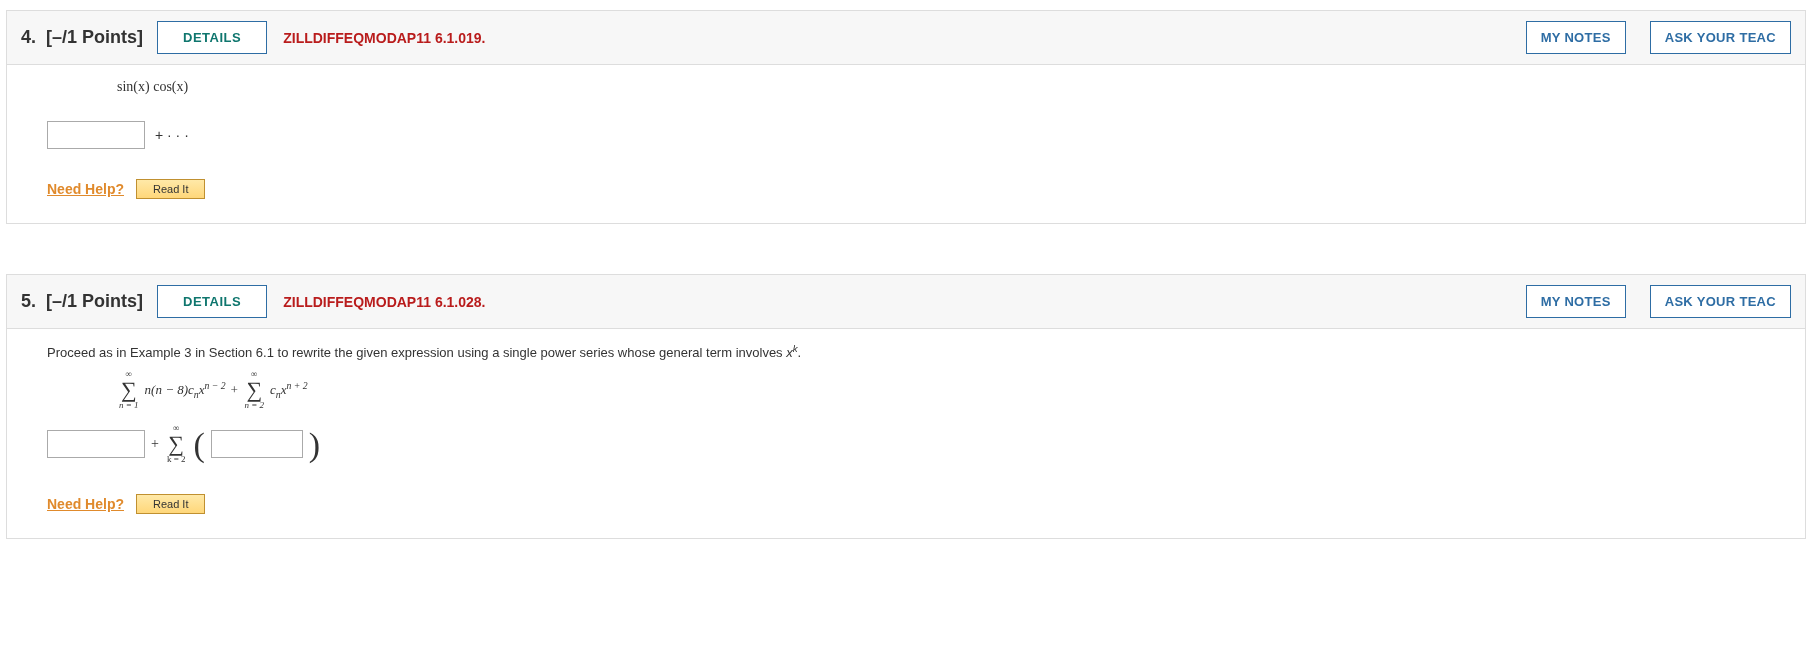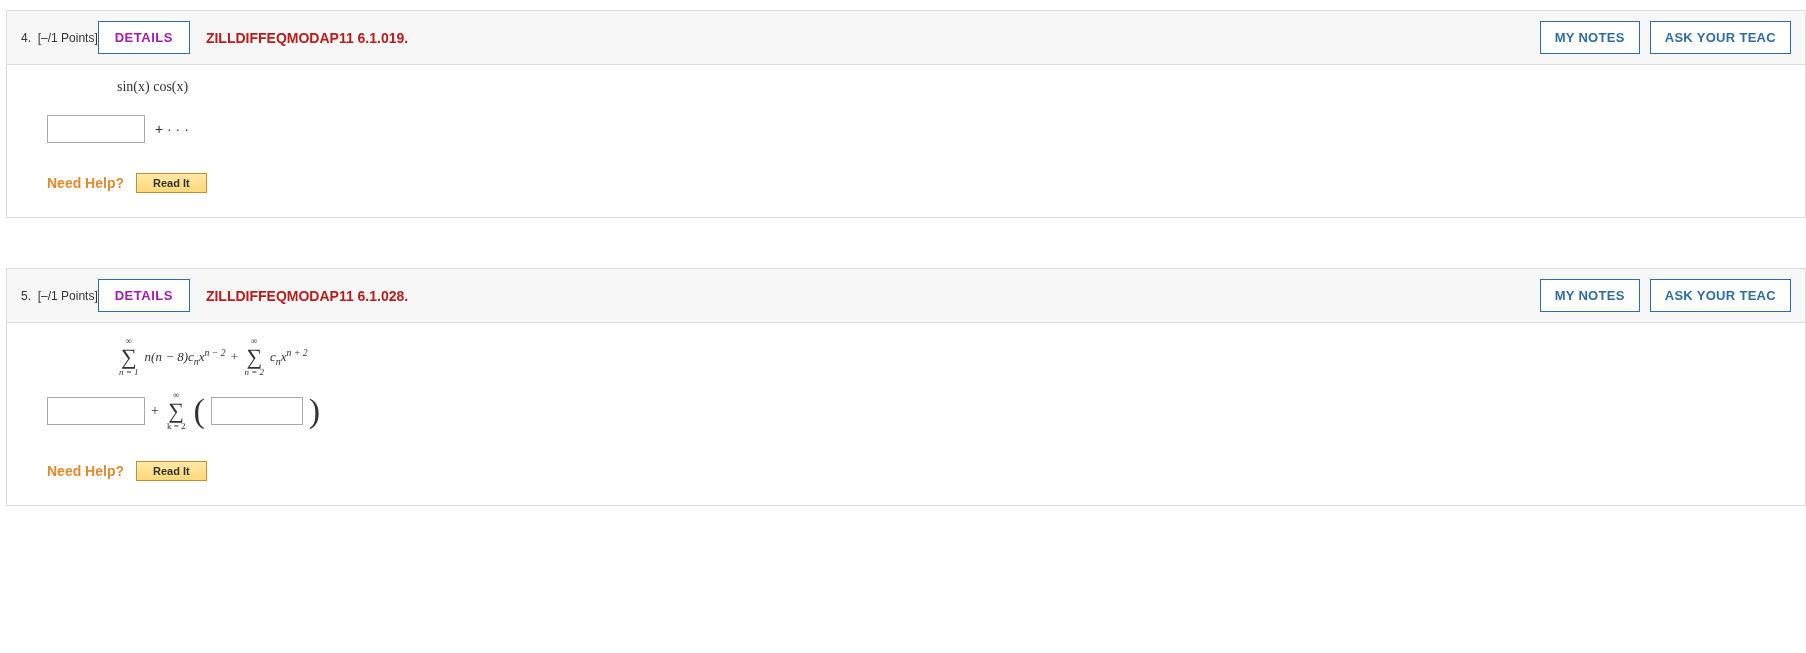"4. [–/1 Points]" .q-number { font-size: 12px -> 18px; font-weight: normal -> bold; margin-right: none -> 14px }
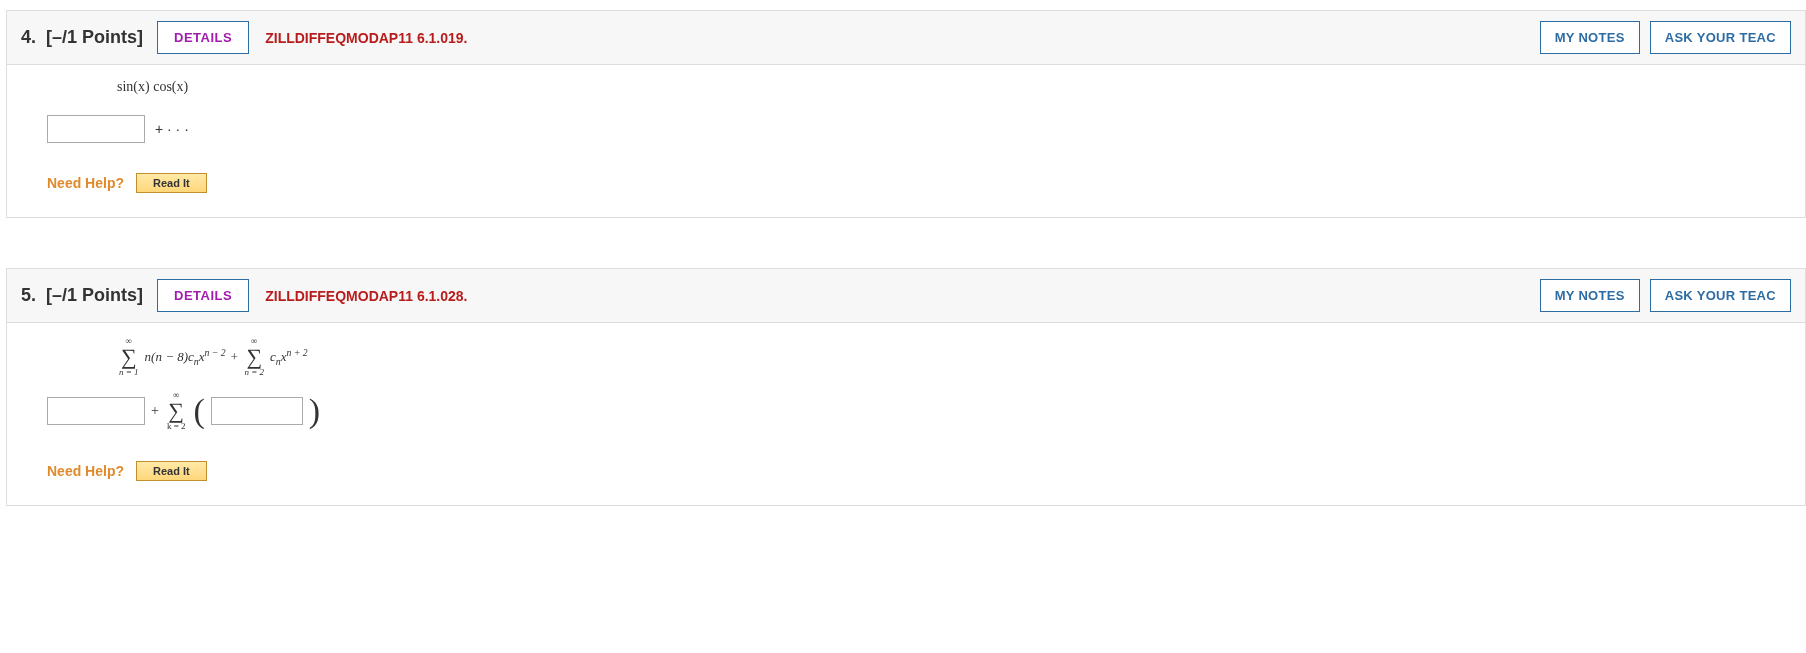"DETAILS" .details-btn { color: #a21caf -> #0f766e; padding: 8px 16px -> 8px 25px }
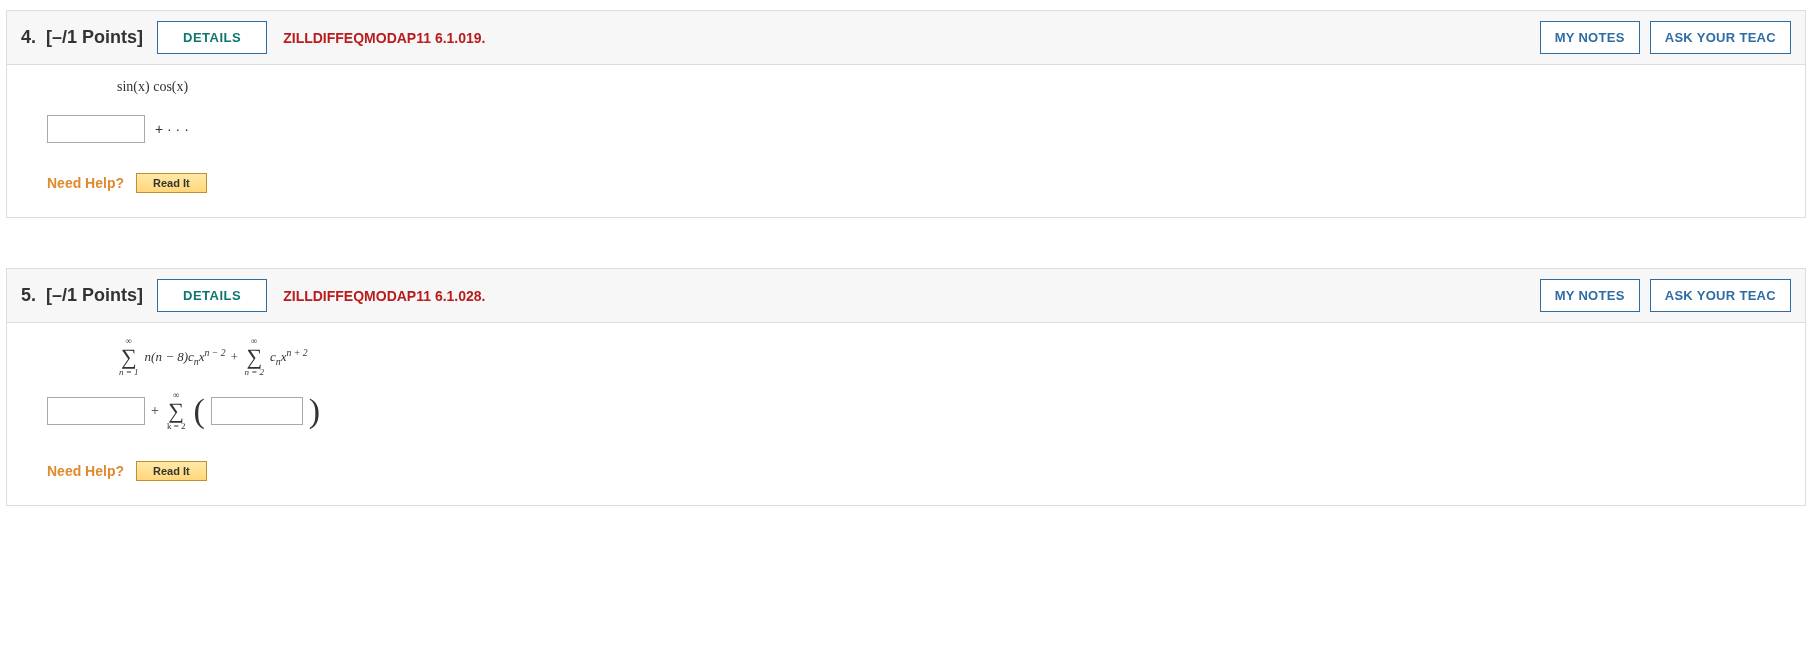"MY NOTES" .right-buttons { gap: 10px -> 24px }
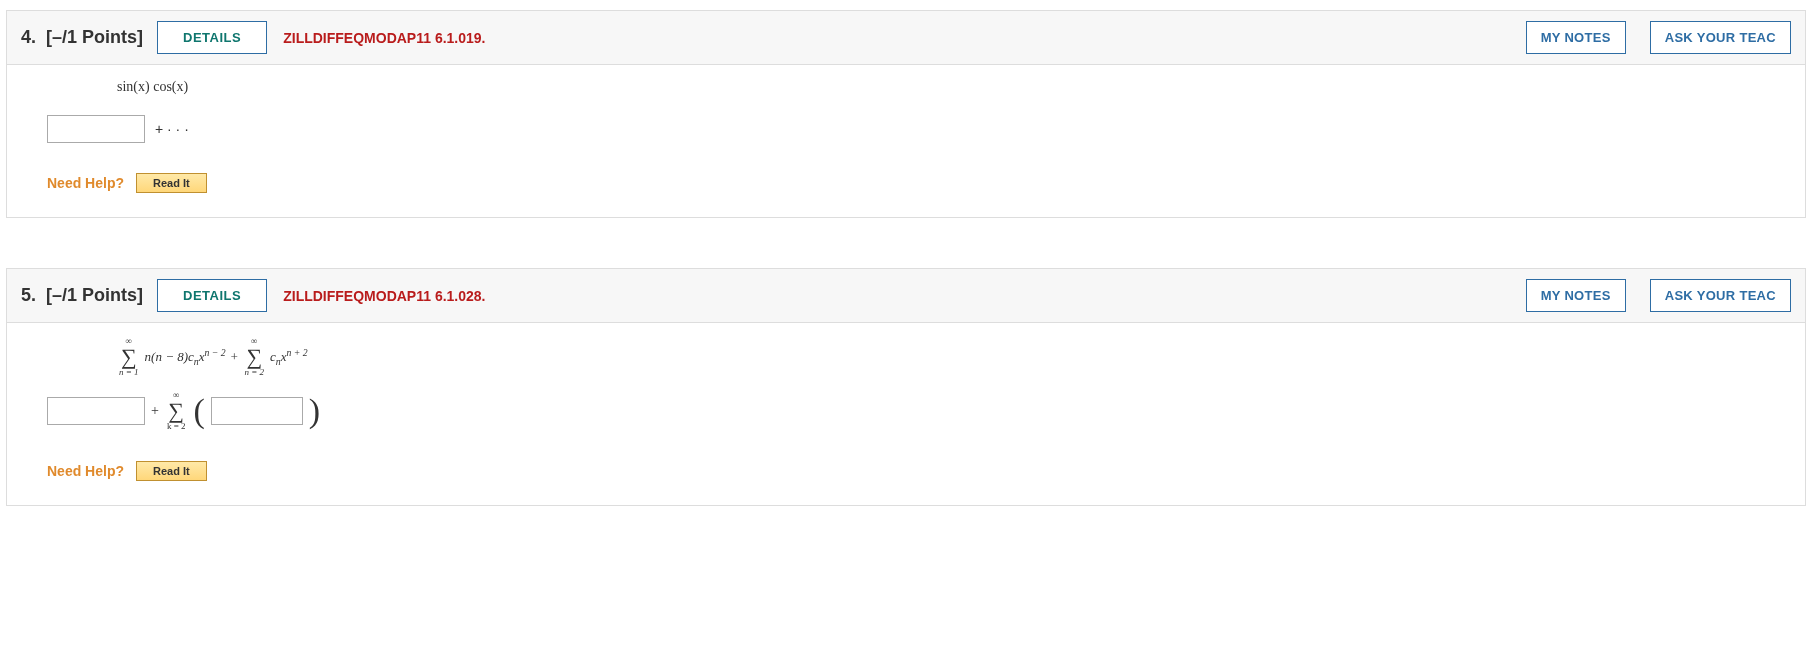"sin(x) cos(x)" .math-expr { margin-bottom: 20px -> 26px }
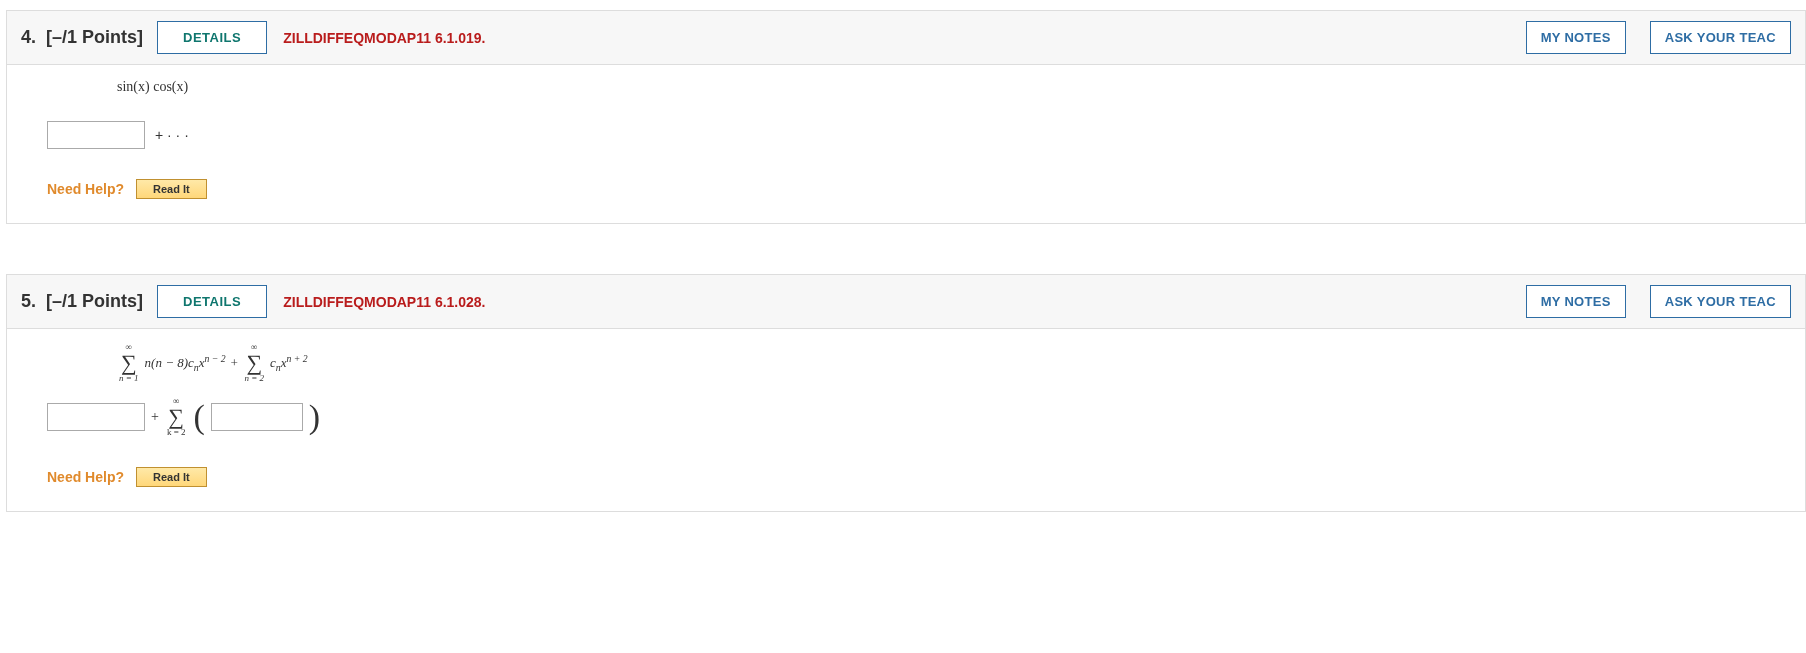"Need Help?" .need-help-label { text-decoration: none -> underline }
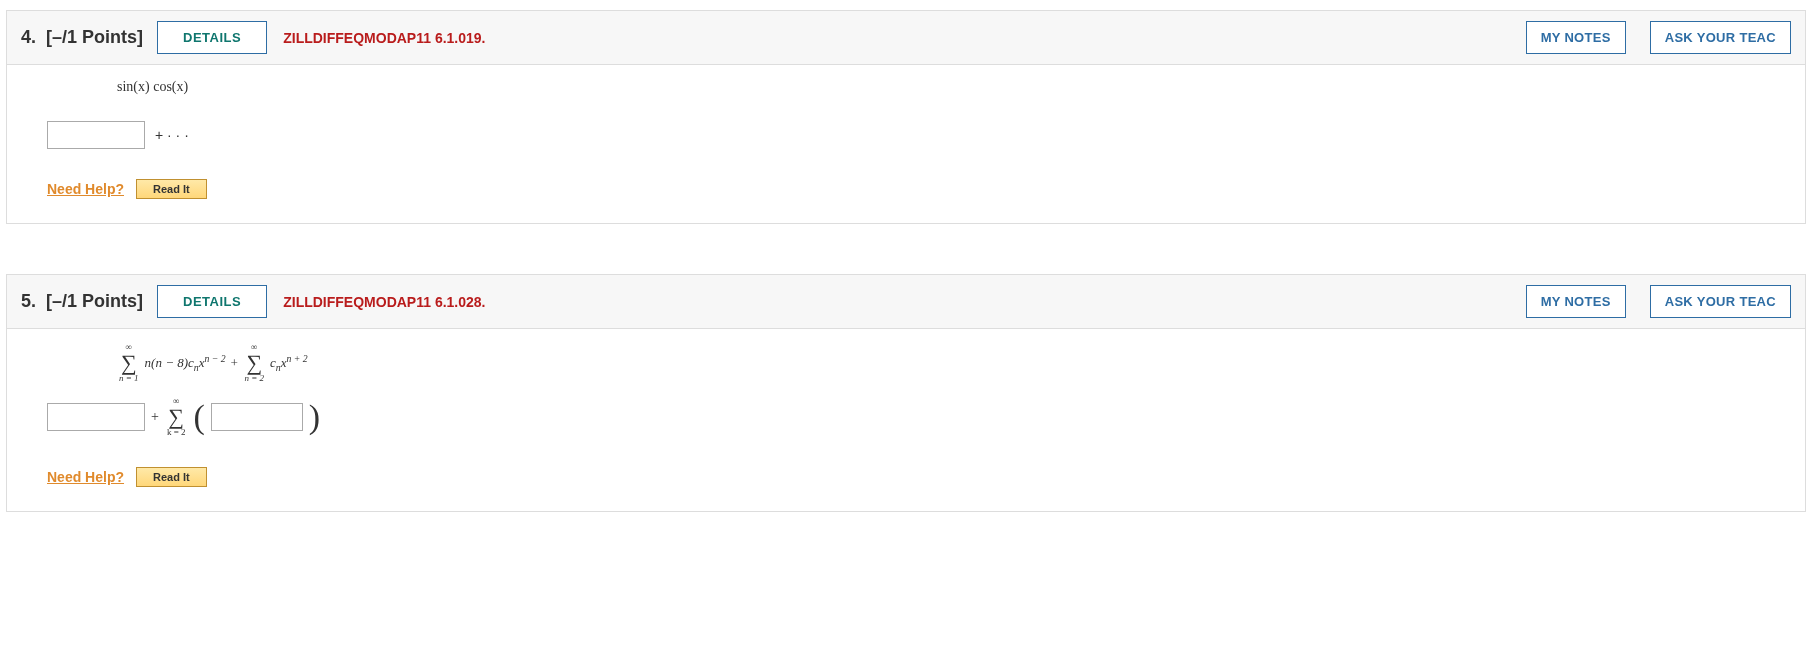"Read It" .read-it-btn { font-weight: bold -> normal }
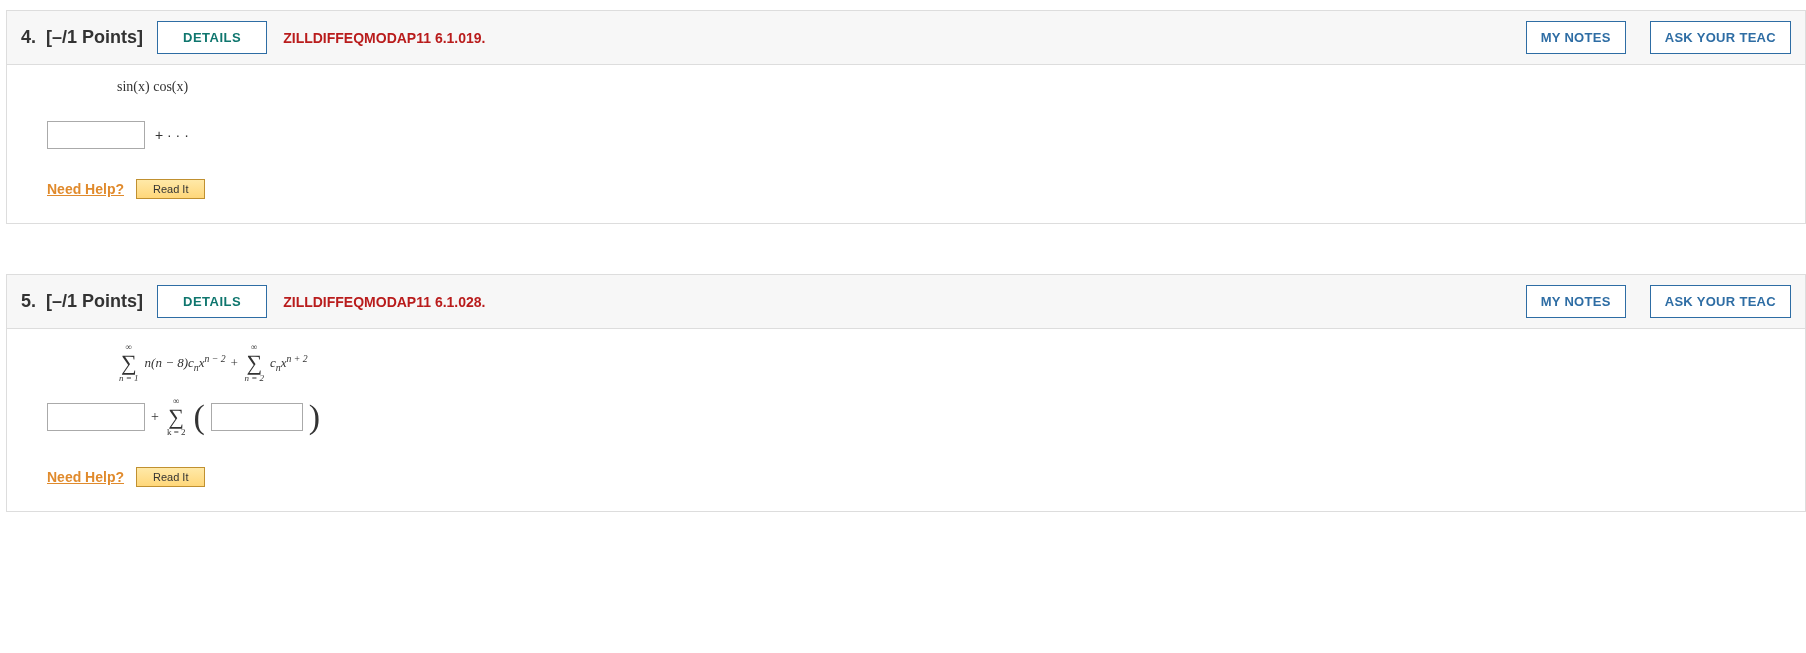"Proceed as in Example 3" div.prompt-line { html: none -> <div> <span>Proceed as in Example 3 in Section 6.1 to rewrite the given expression using a single power series whose general term involves </span><i>x</i><sup><i>k</i></sup><span>.</span> </div> }
